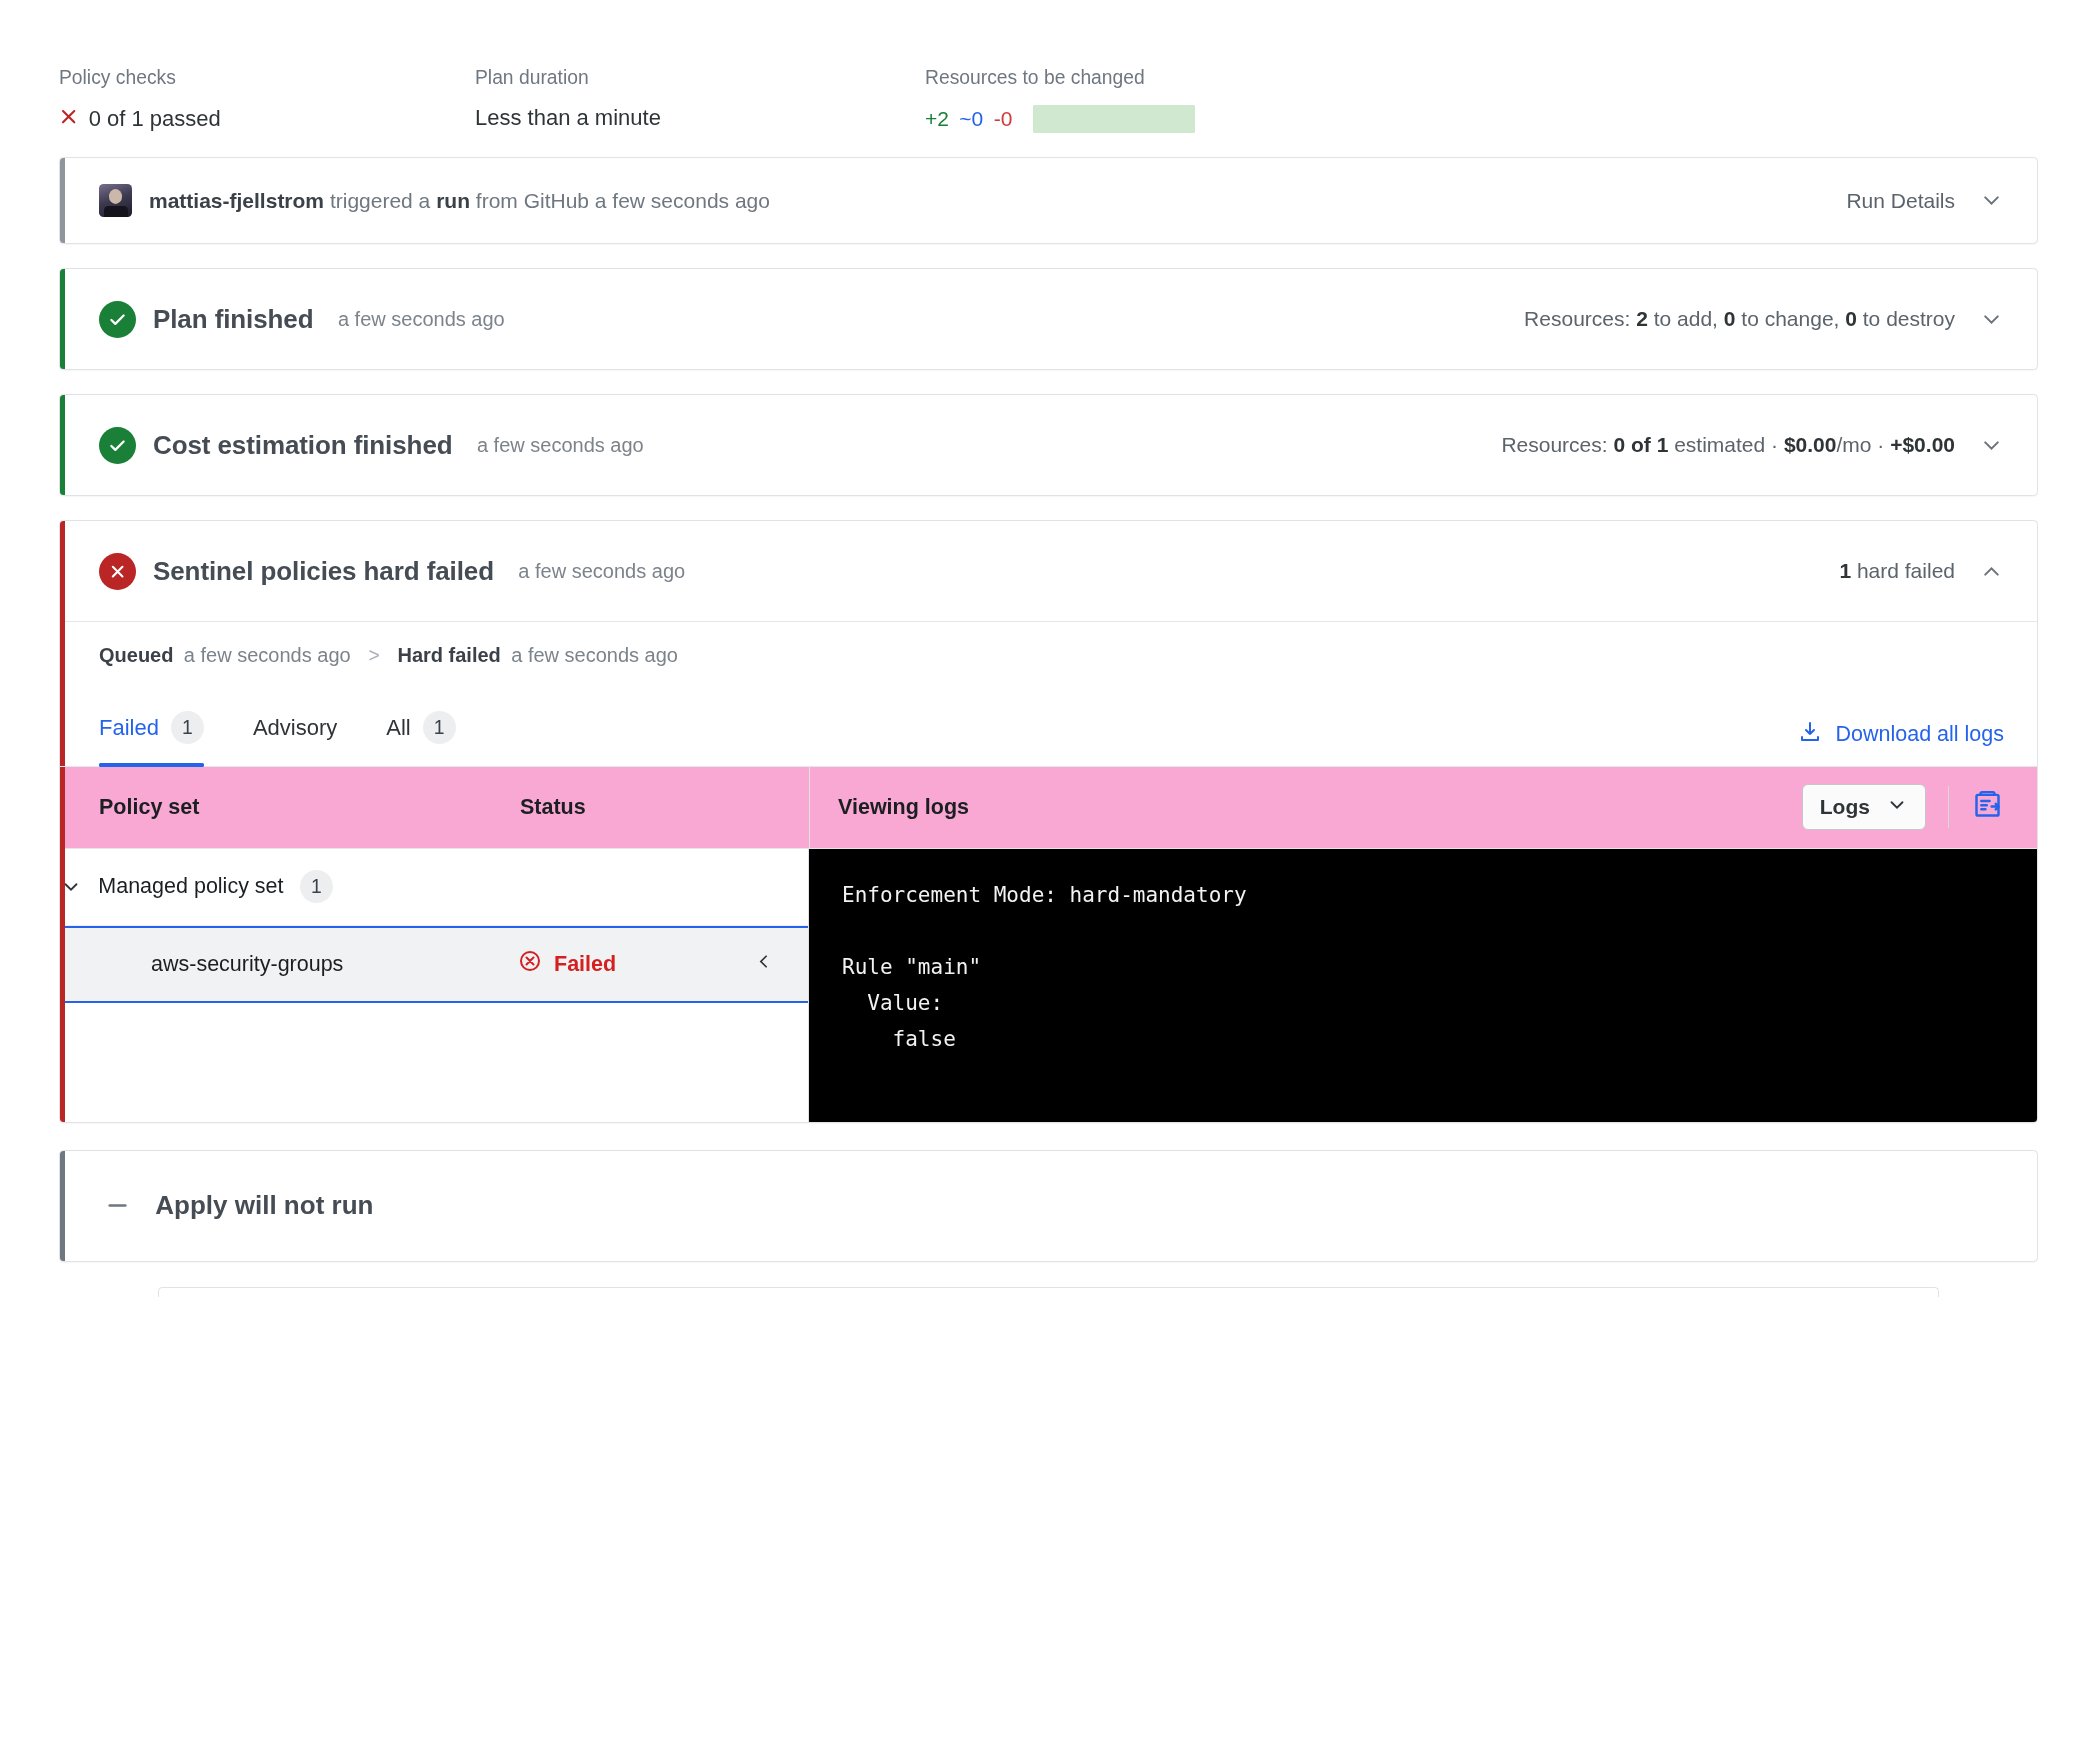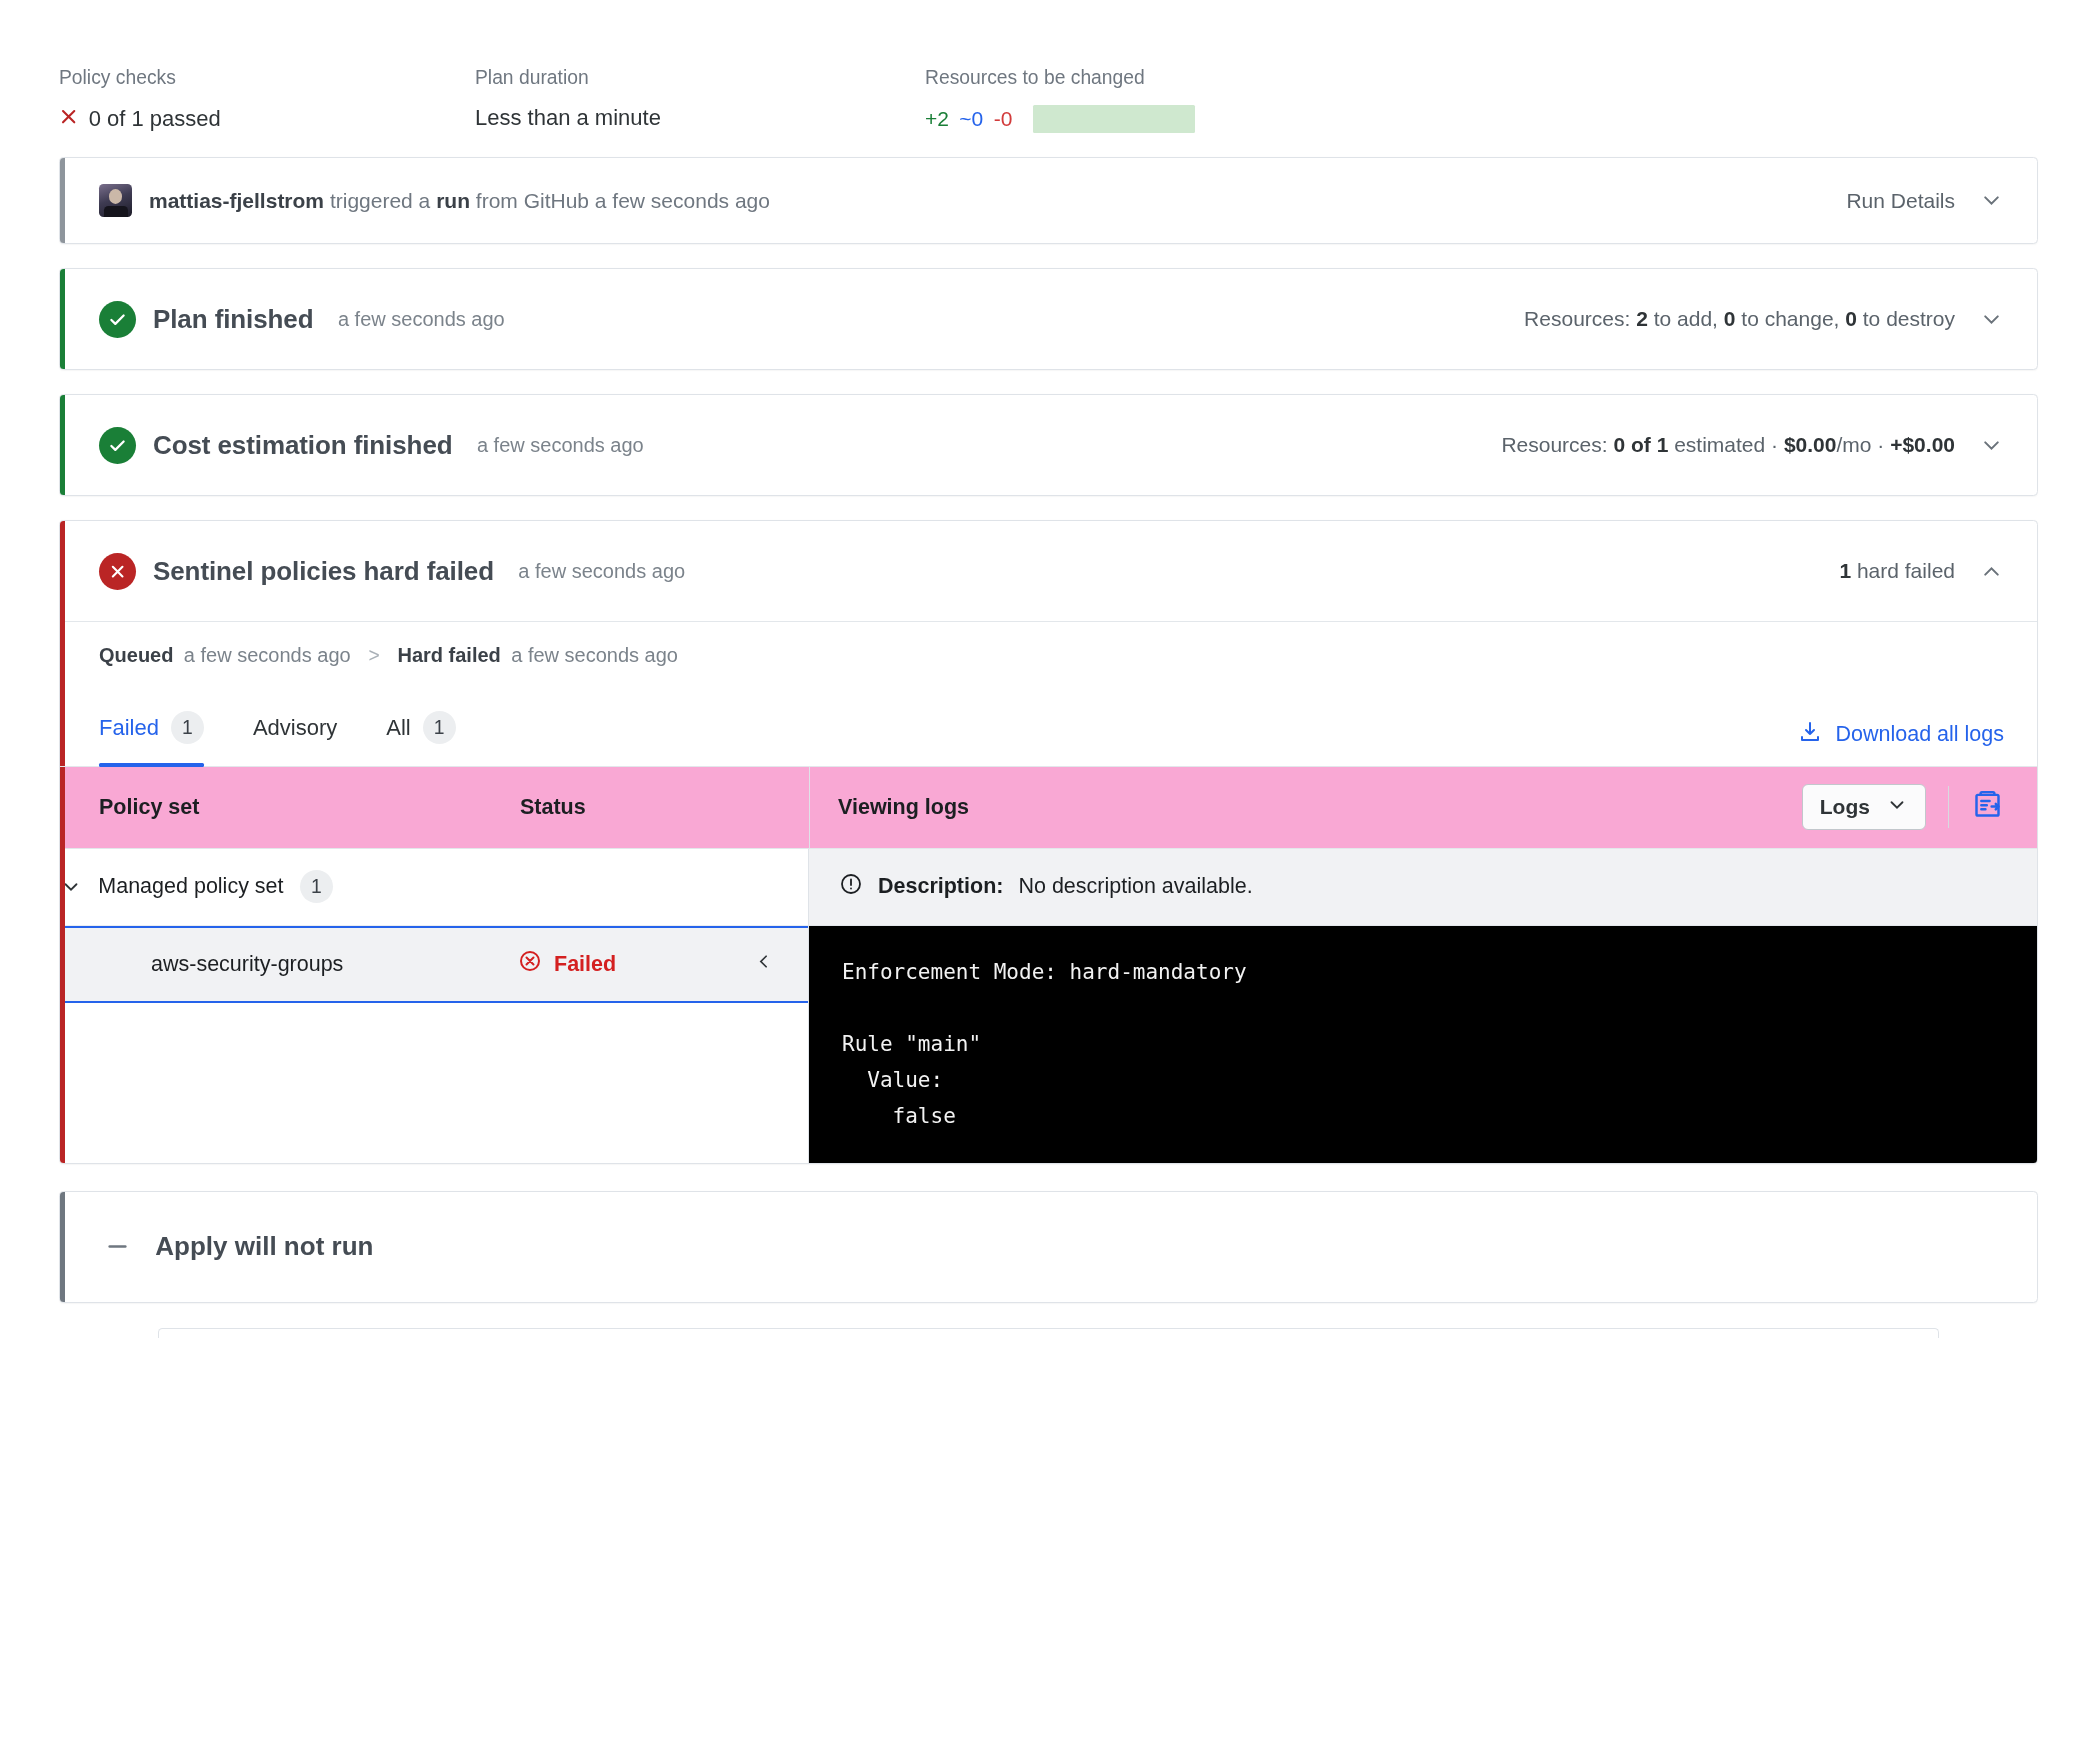"Description:" div.desc-bar { html: <div> <span> <svg> <circle></circle> <path></path> <circle></circle> </svg> </span> <b>Description:</b> <span>No description available.</span> </div> -> none }
